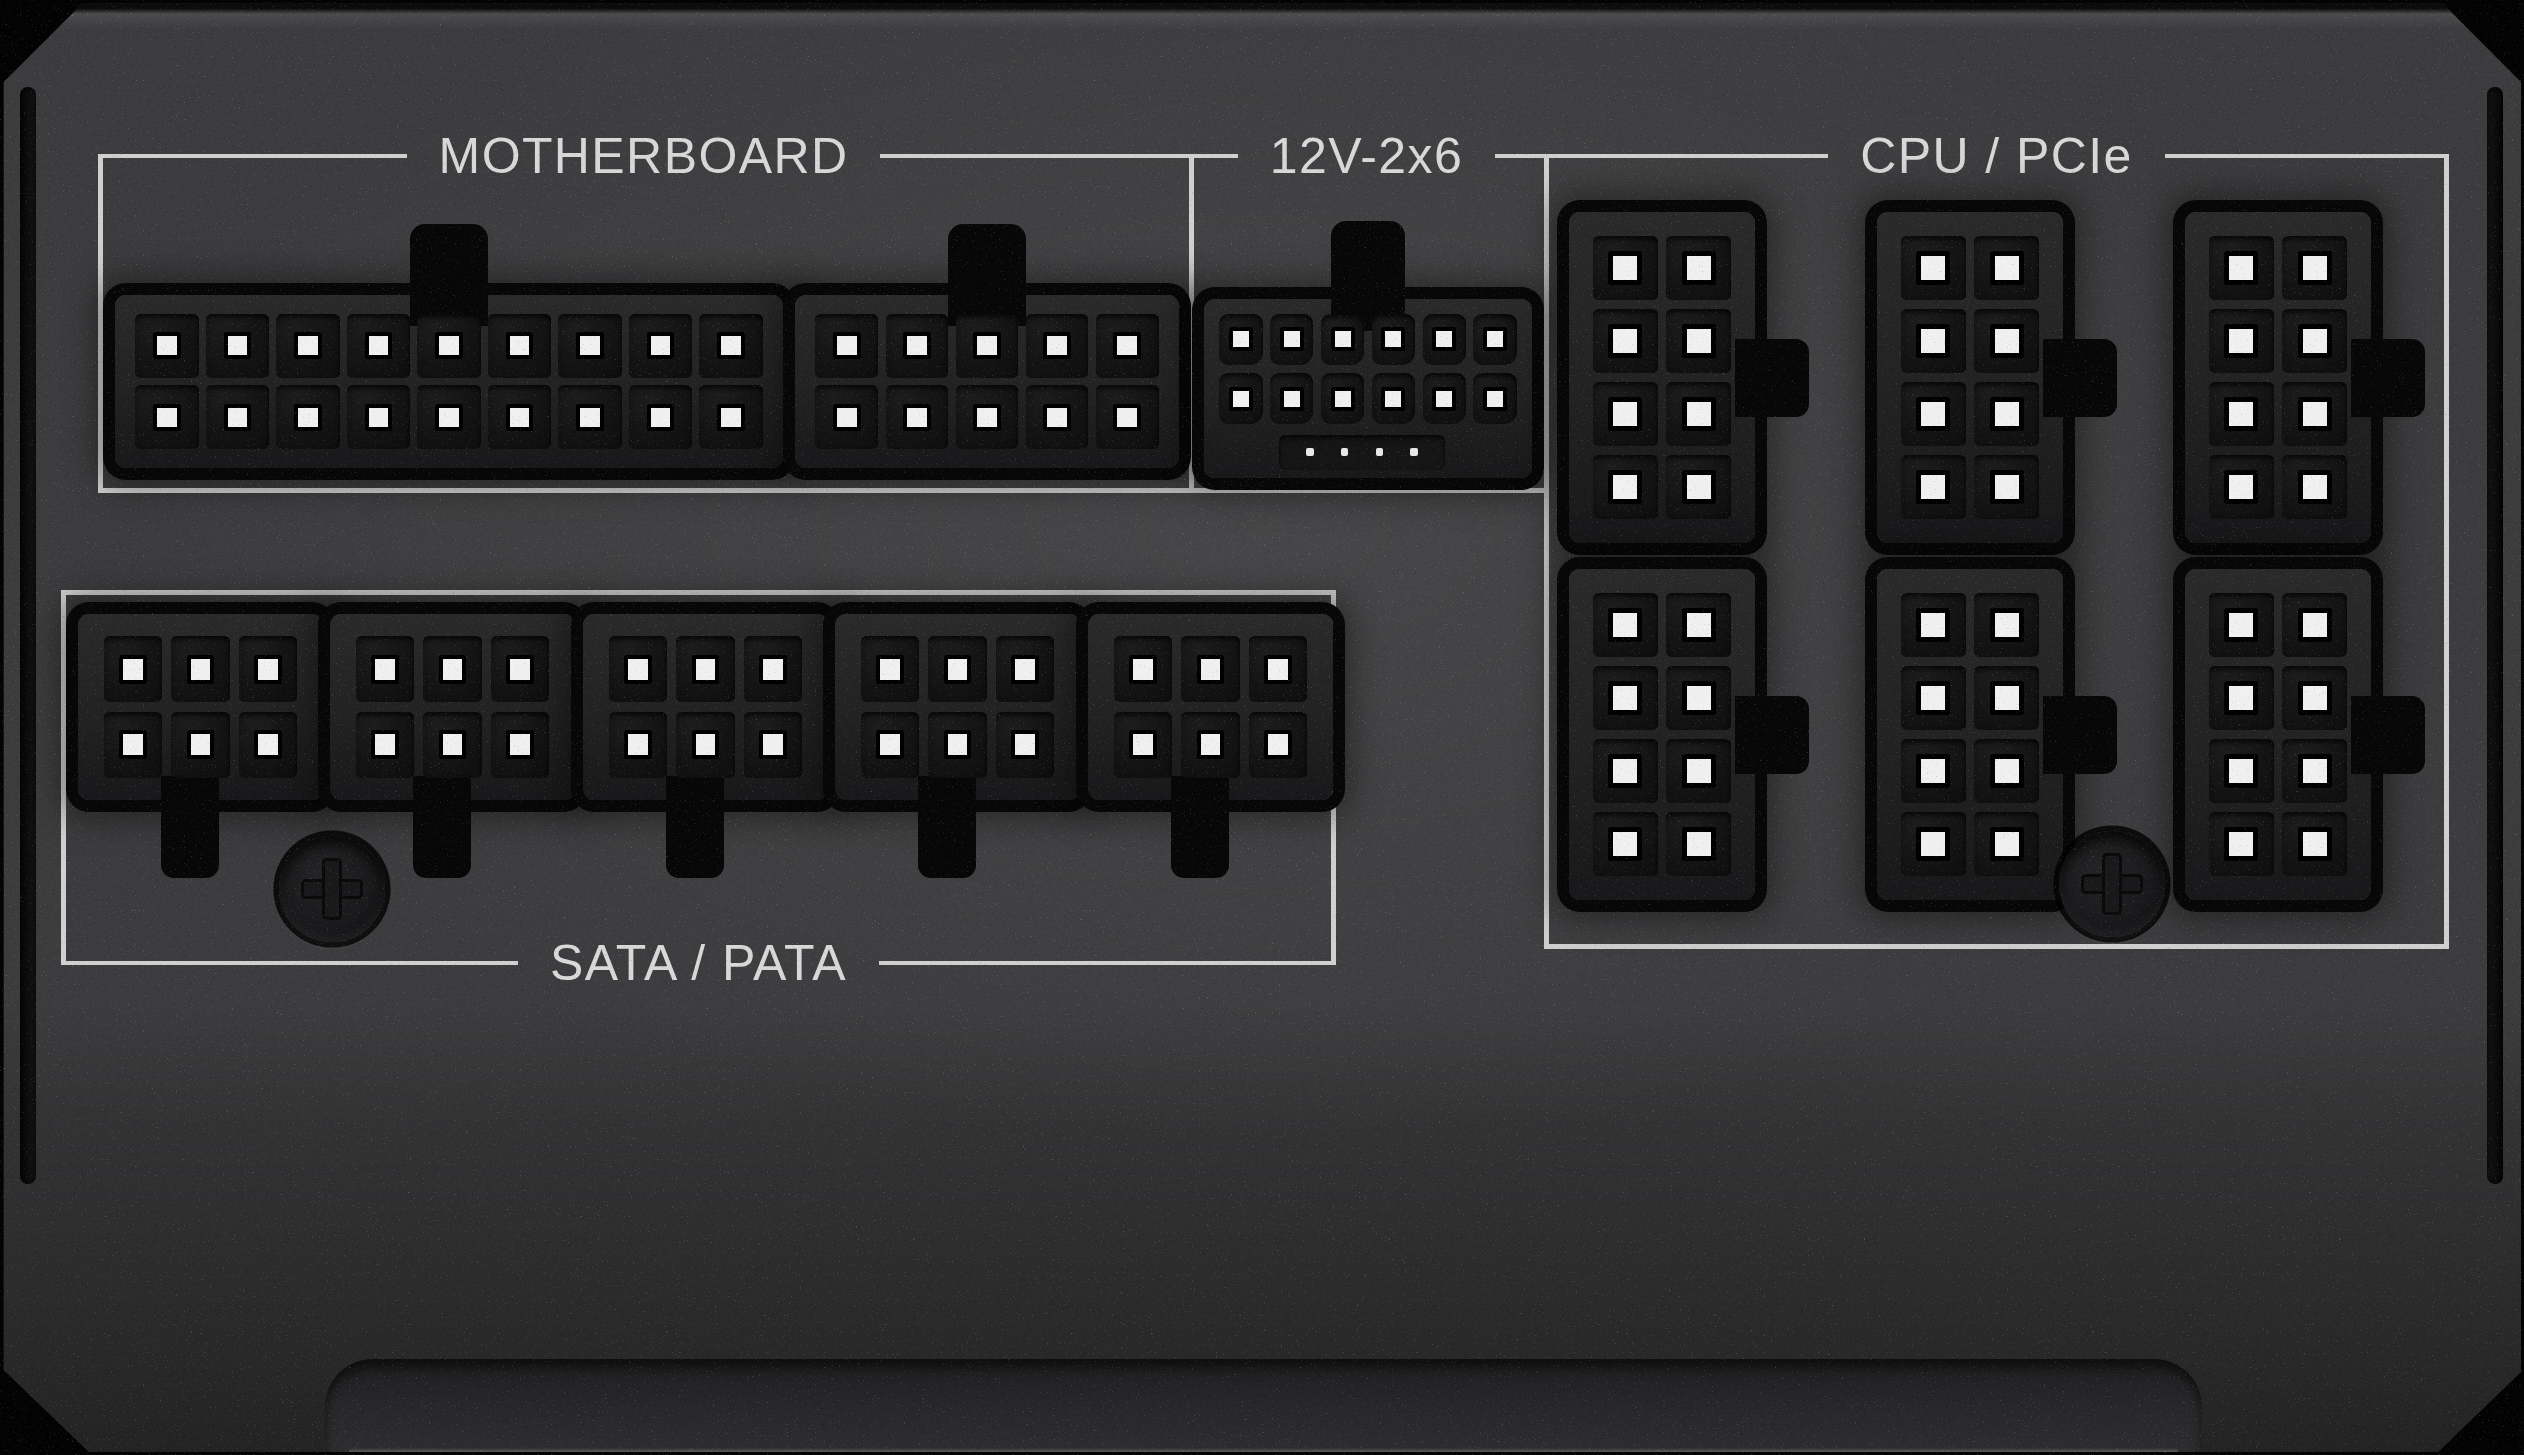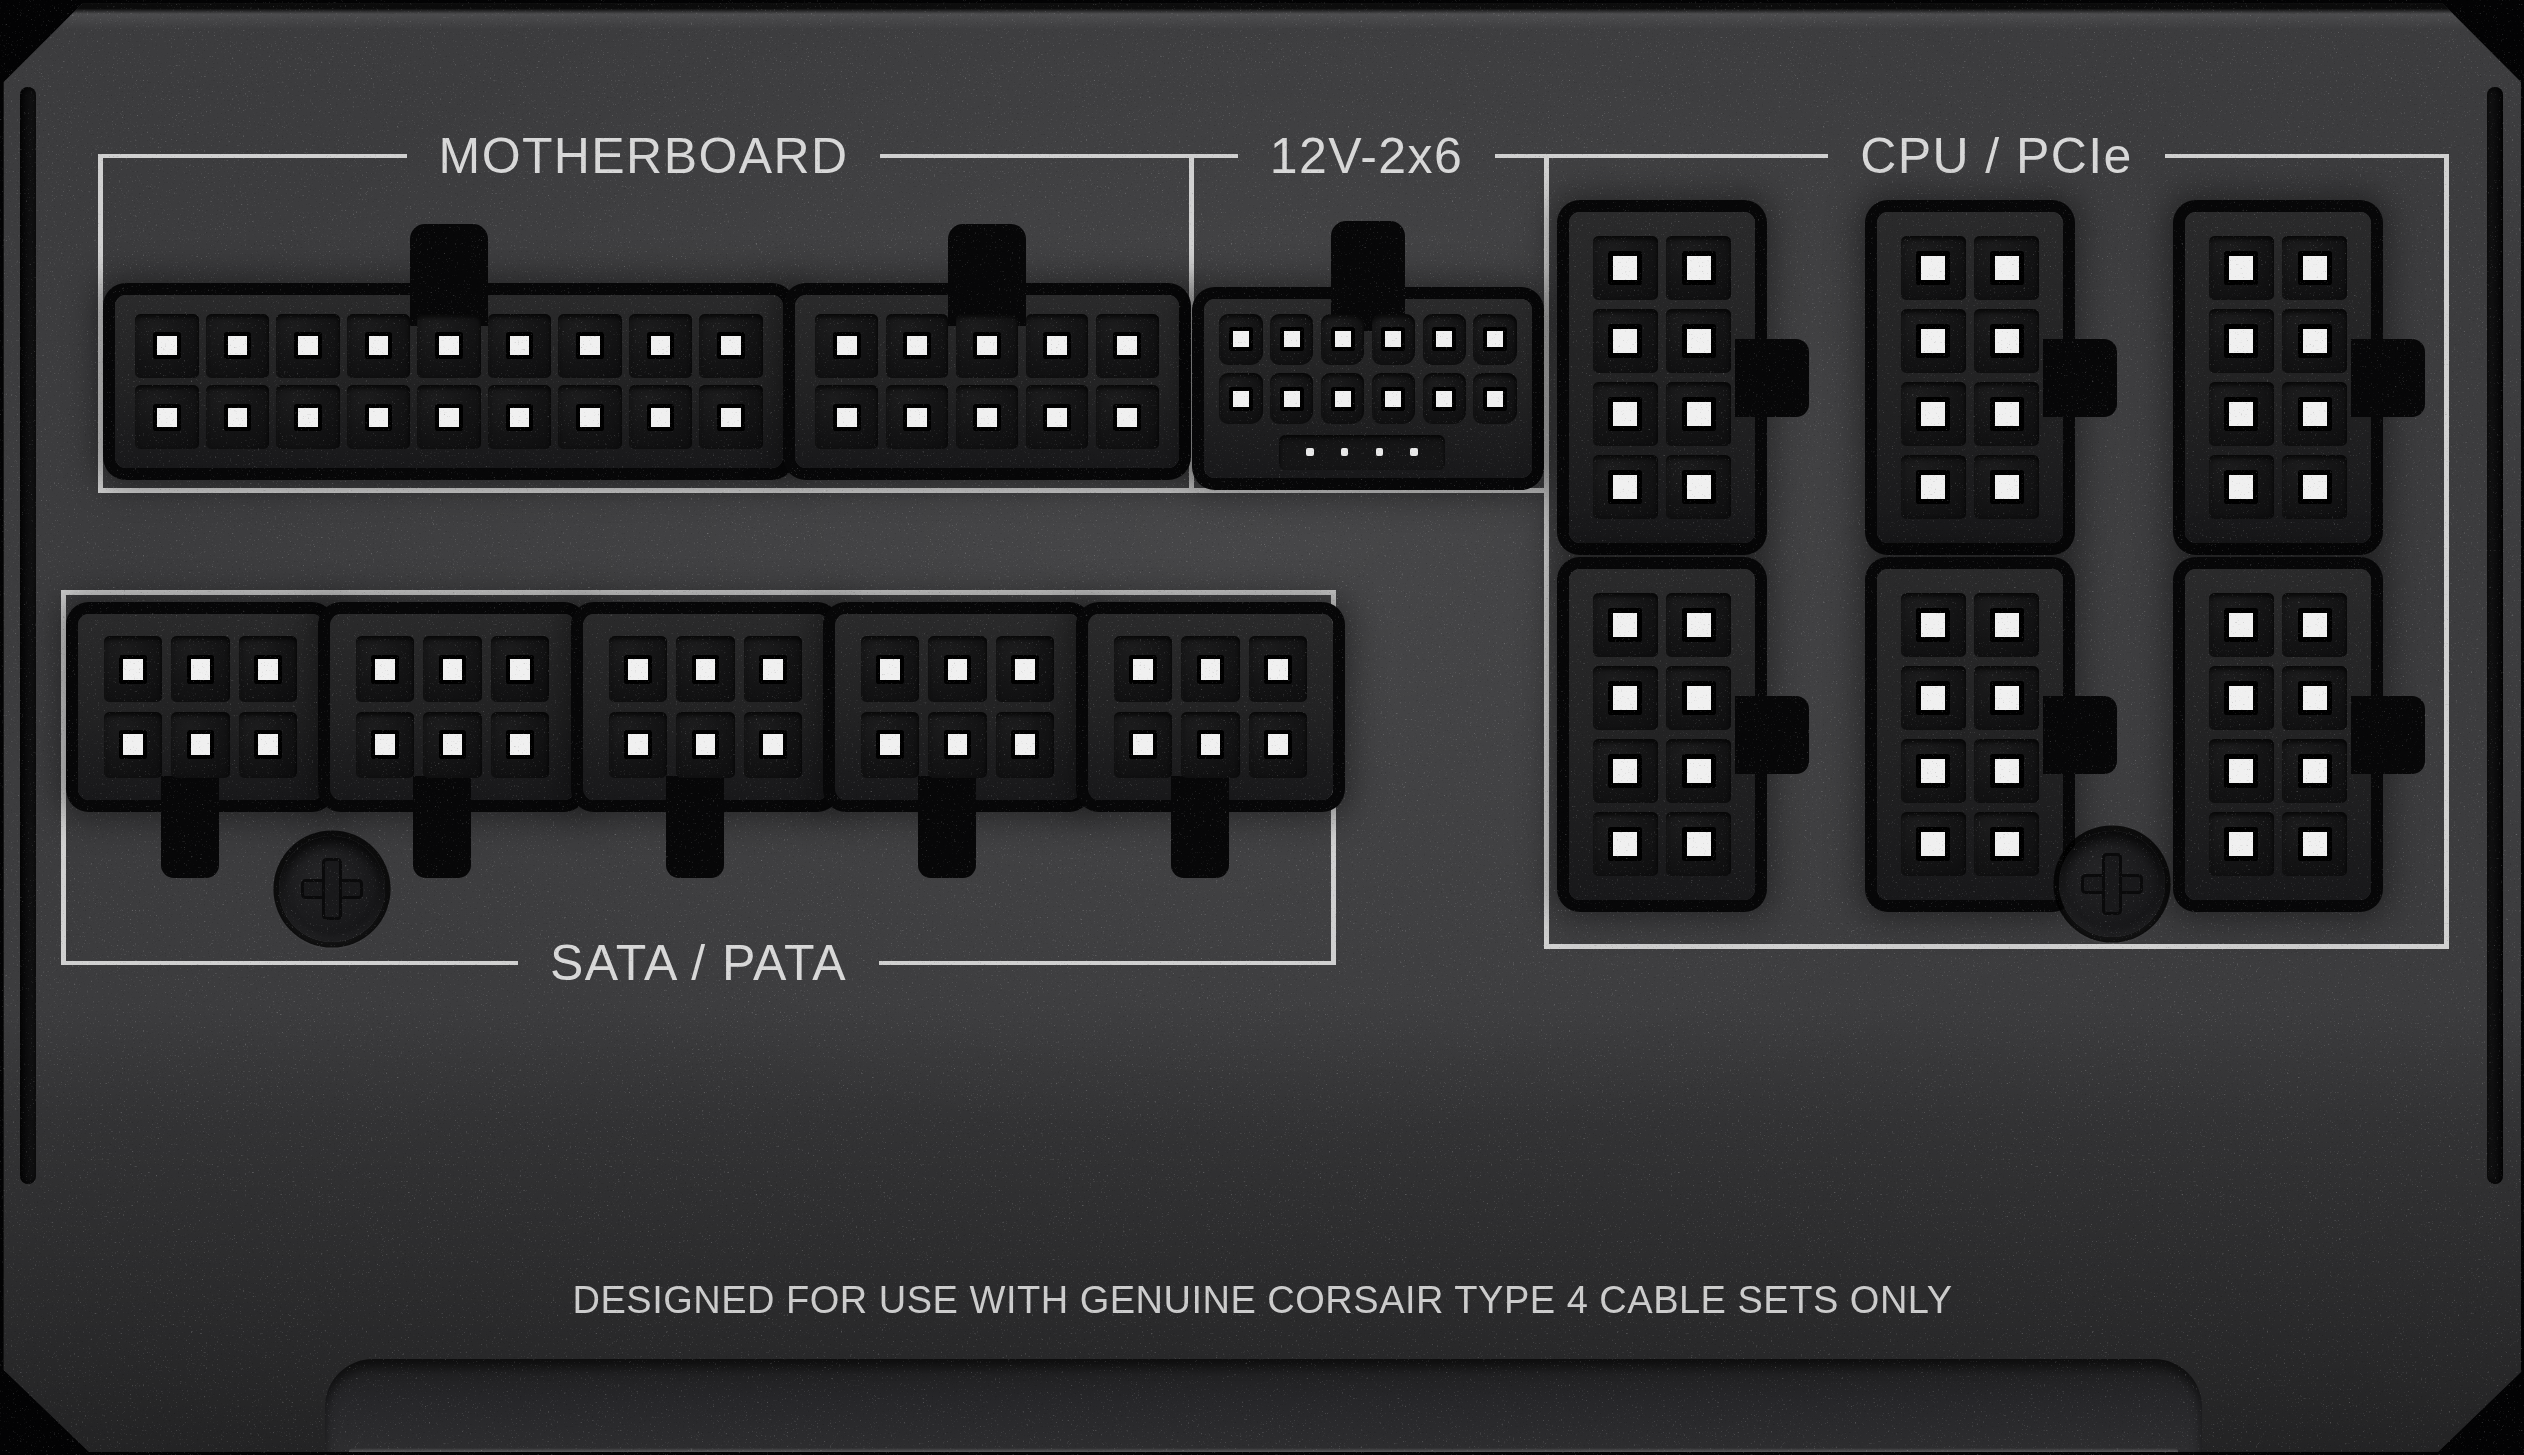"DESIGNED FOR USE WITH GENUINE" div { html: <div>DESIGNED FOR USE WITH GENUINE CORSAIR TYPE 4 CABLE SETS ONLY</div> -> none }
